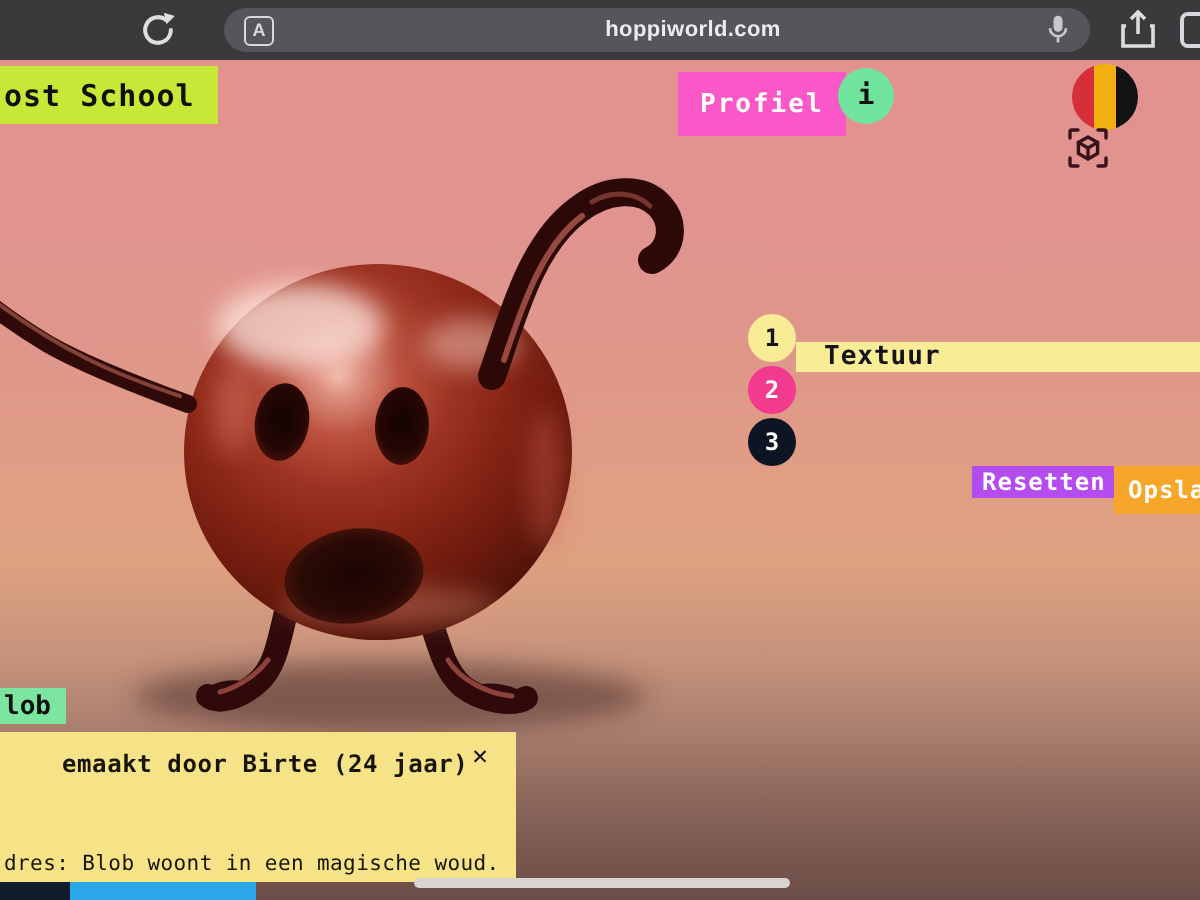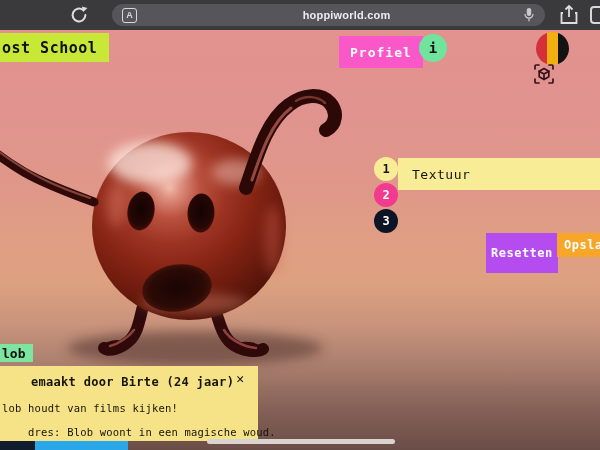"Textuur" .menu-bar { font-weight: normal -> bold; height: 32px -> 15px; top: 1px -> 14px }
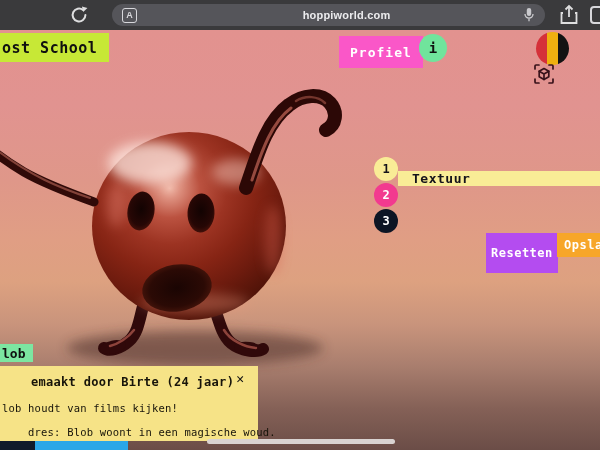"Resetten" .reset-btn { height: 40px -> 16px }
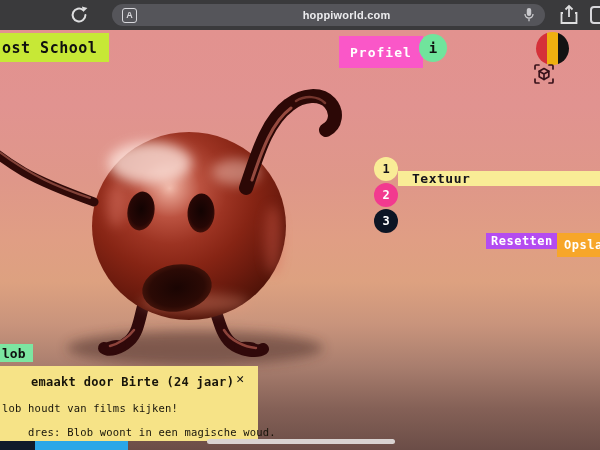"lob houdt van films kijken!" div.bio-line { html: <div>lob houdt van films kijken!</div> -> none }
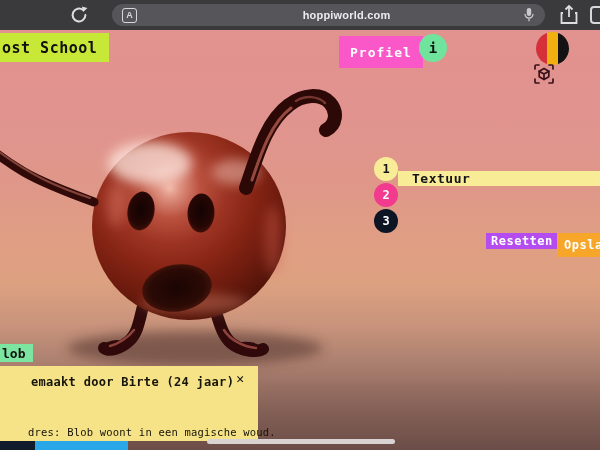"dres: Blob woont in een" .bl2 { margin-left: 26px -> none }
